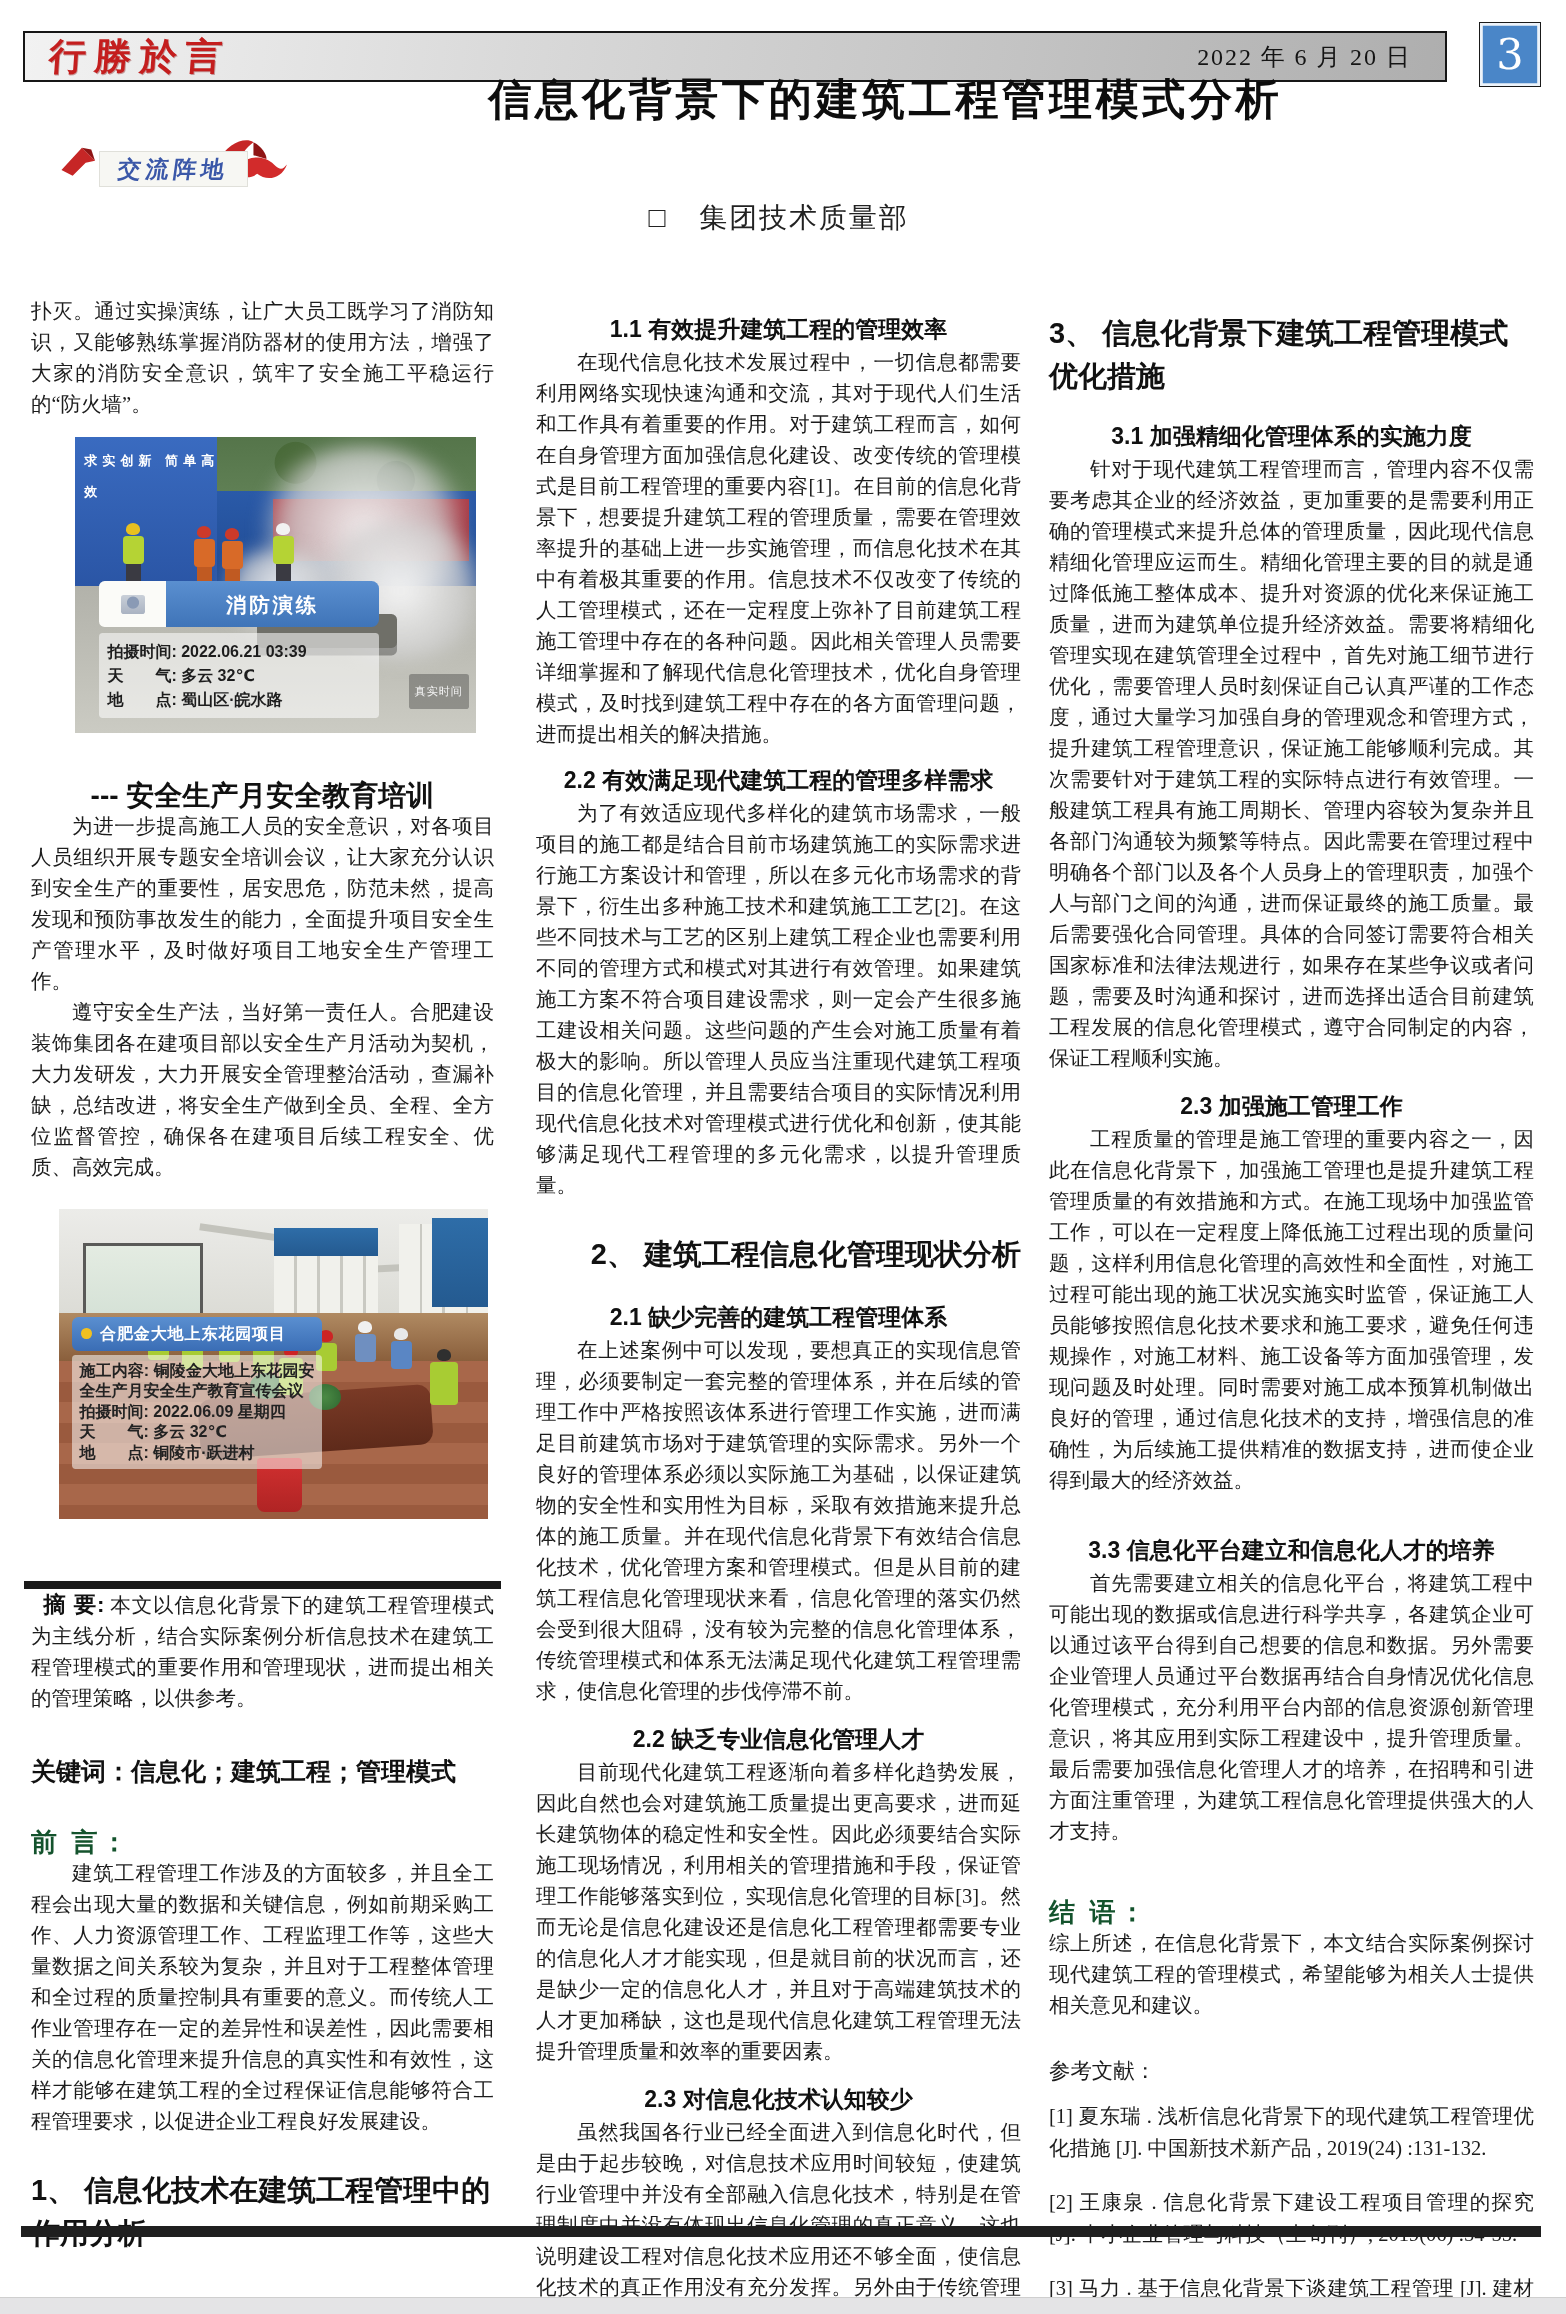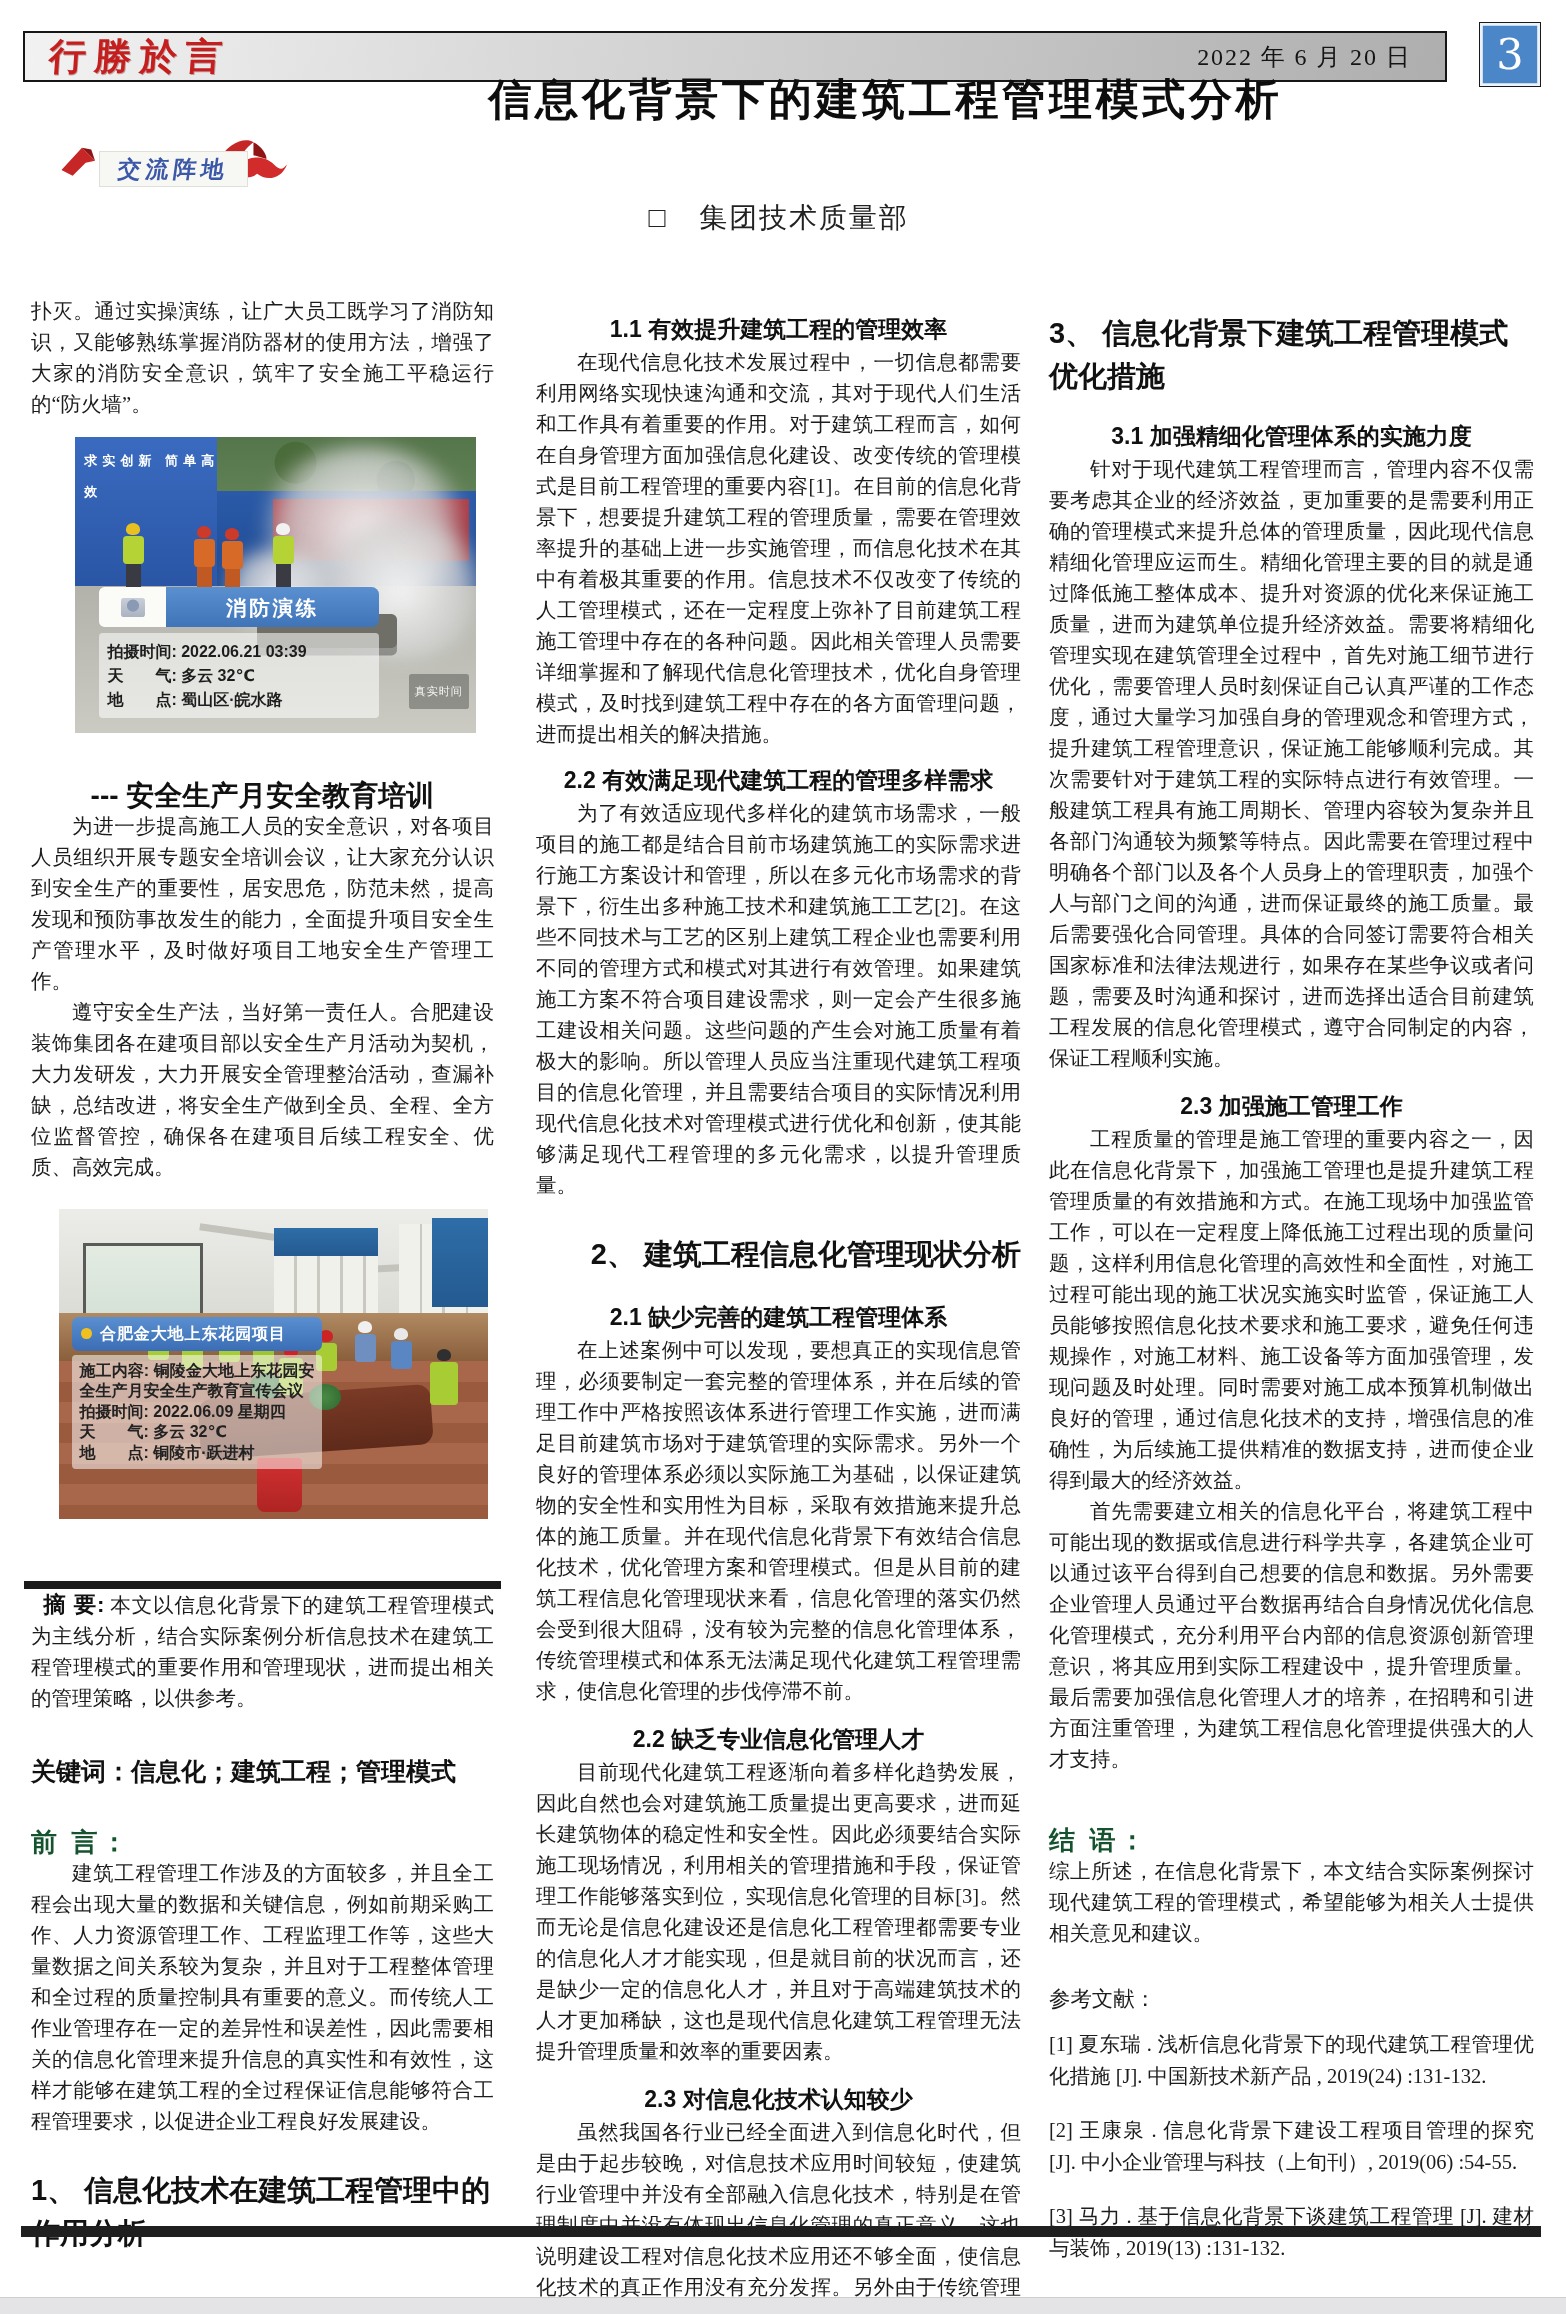"消防演练" .ov-row { height: 40px -> 46px }
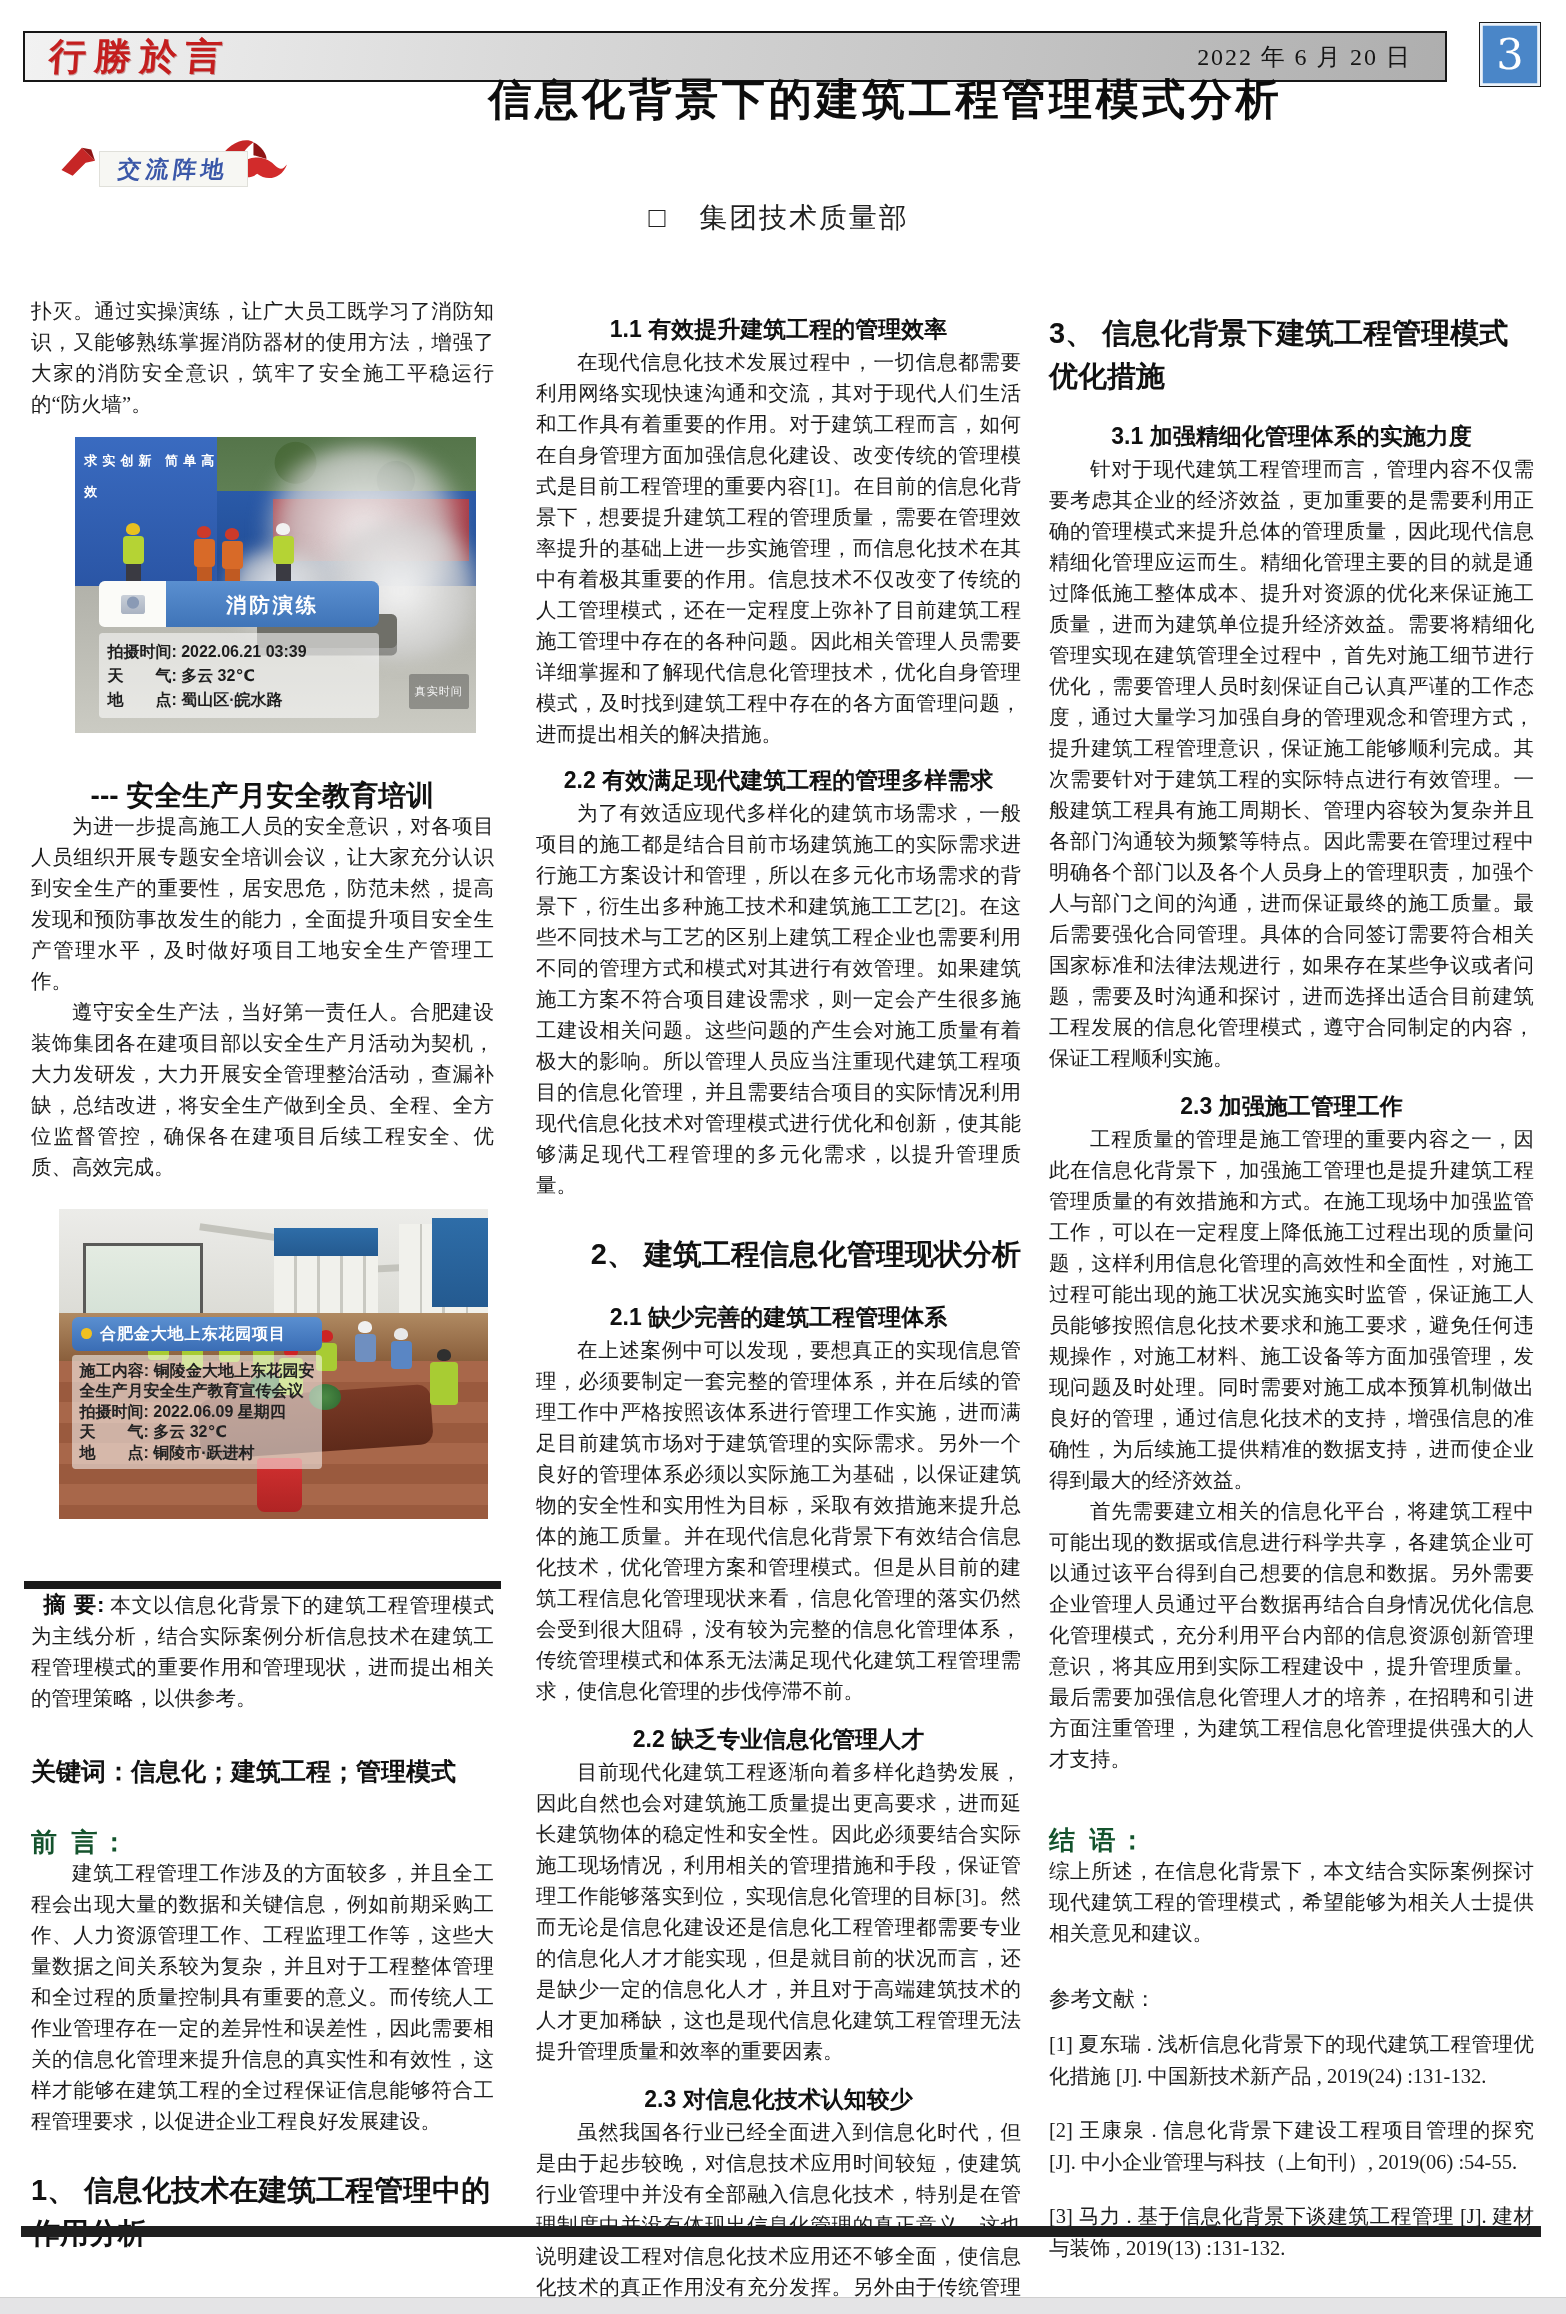"3.3 信息化平台建立和信息化人才的培养" div.h-sub { html: none -> <div>3.3 信息化平台建立和信息化人才的培养</div> }
